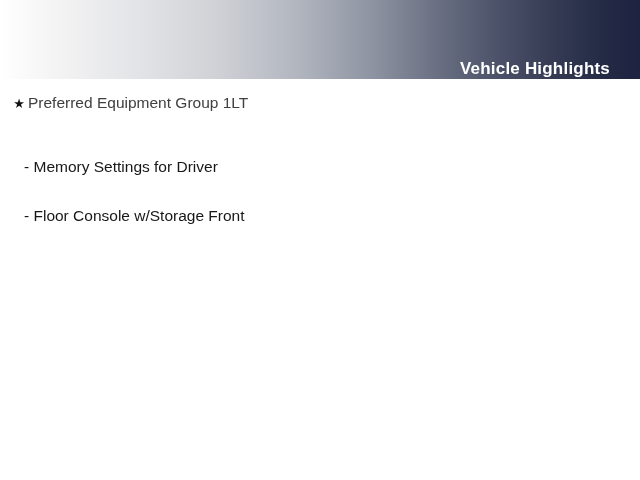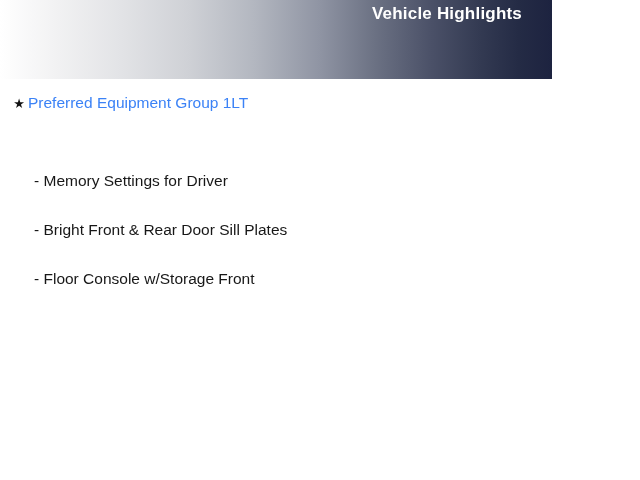"Vehicle Highlights" .header-band { align-items: flex-start -> flex-end; width: 552px -> 640px }
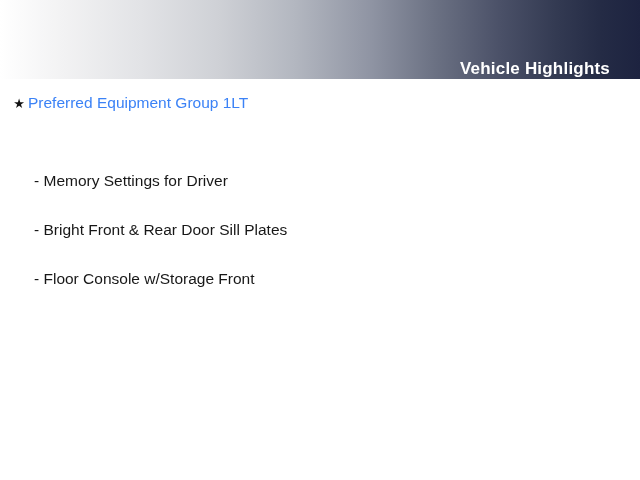"Preferred Equipment Group 1LT" .feature-text { color: #3b82f6 -> #404040 }
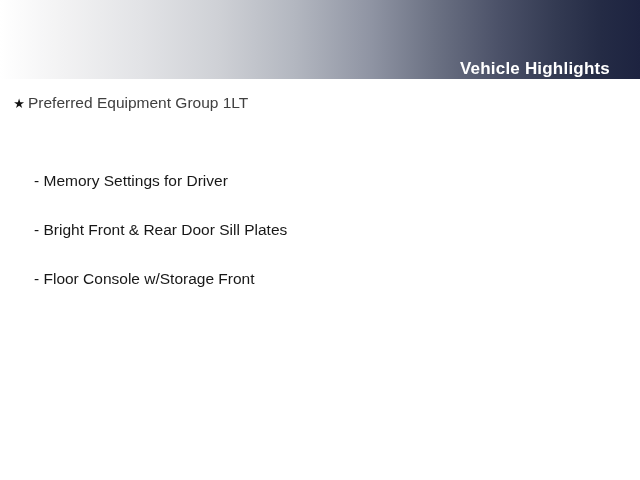"- Memory Settings for Driver" .sub-row { align-items: flex-end -> center; margin-left: 10px -> none }
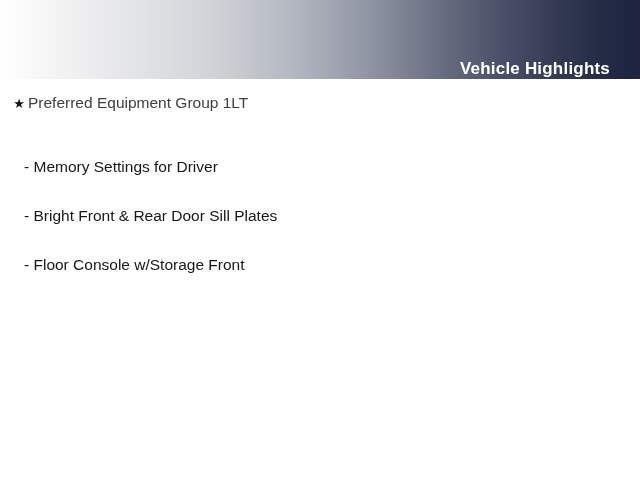"- Bright Front & Rear" div.sub-row { html: <div> <span>- Bright Front &amp; Rear Door Sill Plates</span> </div> -> none }
